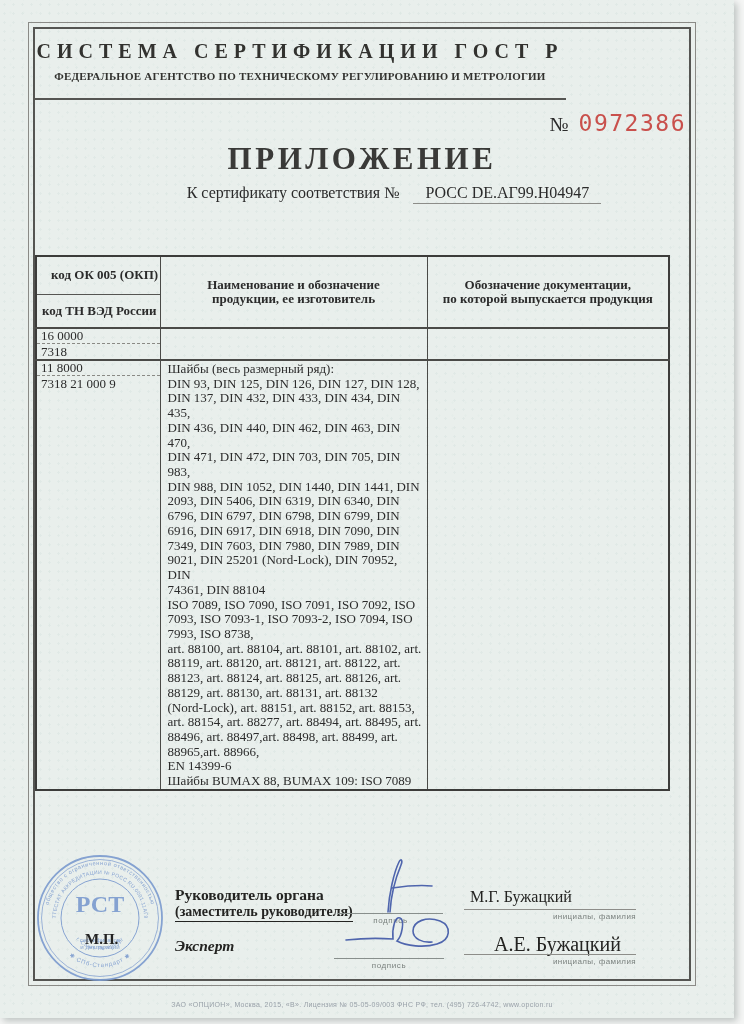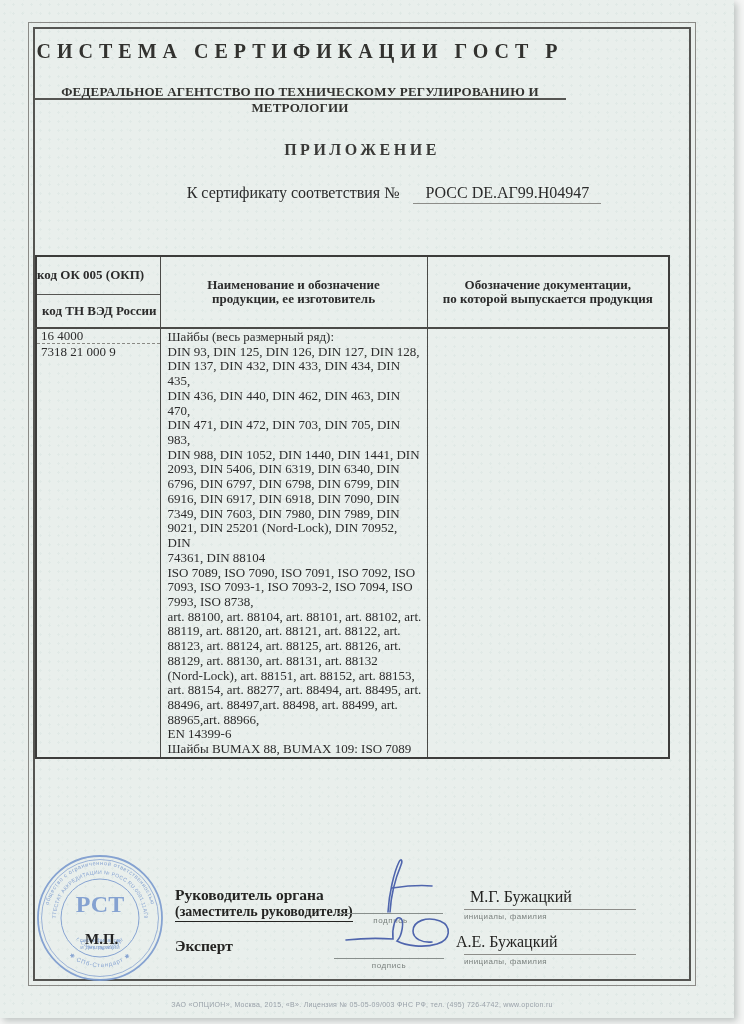"ФЕДЕРАЛЬНОЕ АГЕНТСТВО ПО ТЕХНИЧЕСКОМУ" .agency-line { font-size: 13px -> 11px; margin-top: 21px -> 7px }
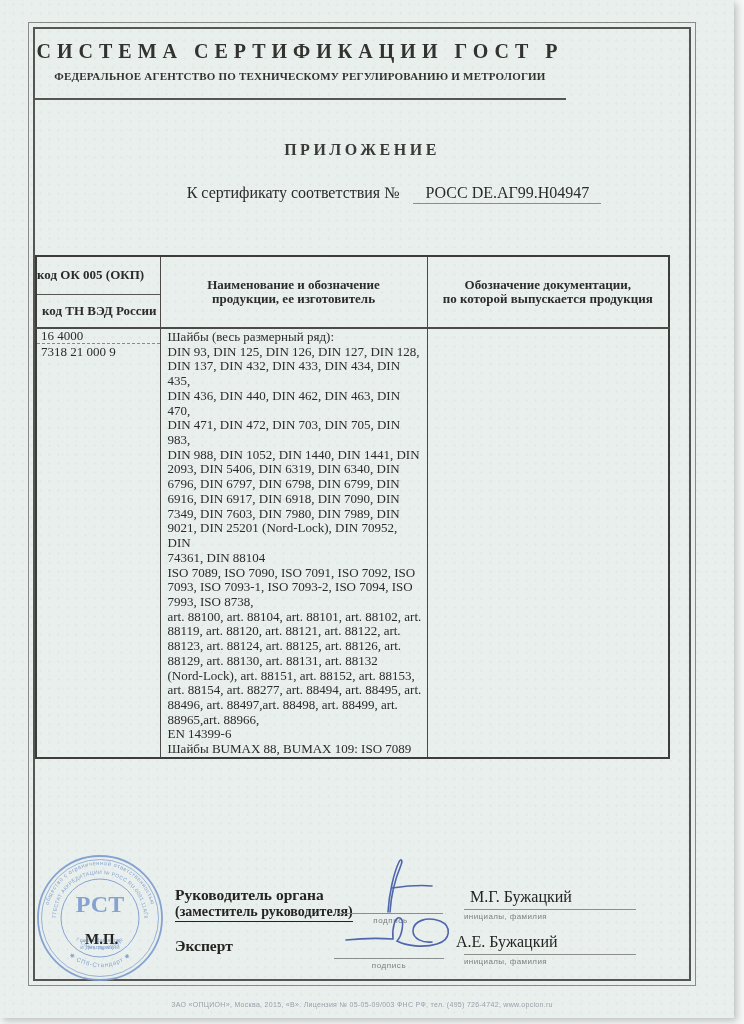"№ 0972386" div.blank-number { html: none -> <div> <span>№</span> <span>0972386</span> </div> }
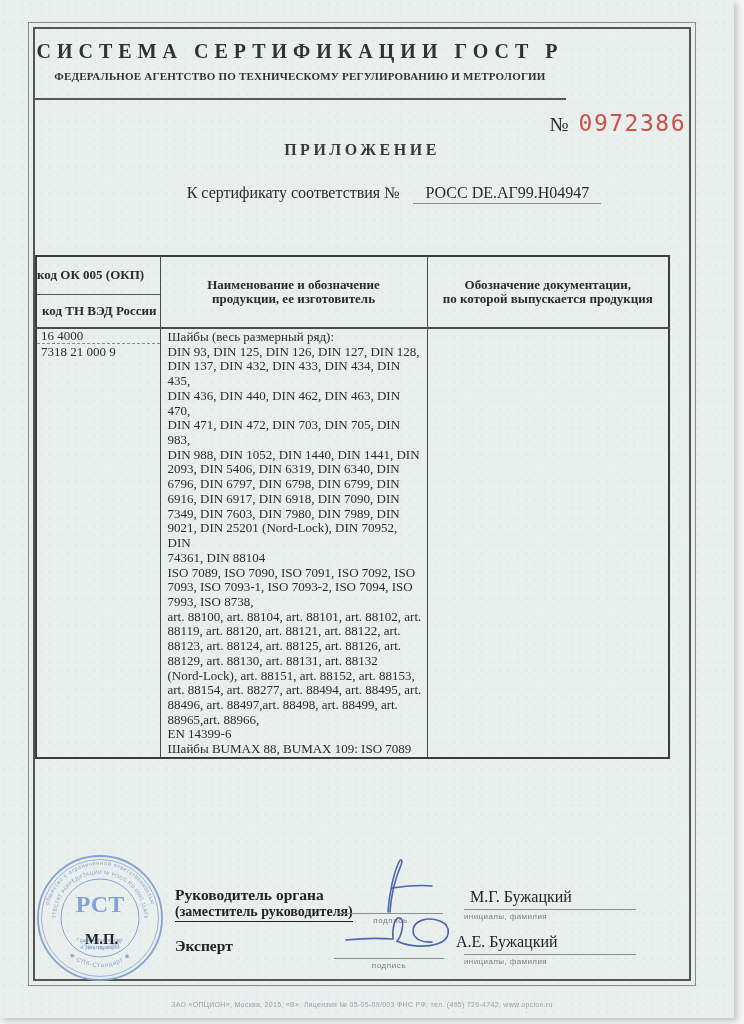"ПРИЛОЖЕНИЕ" .appendix-title { font-size: 16px -> 31px }
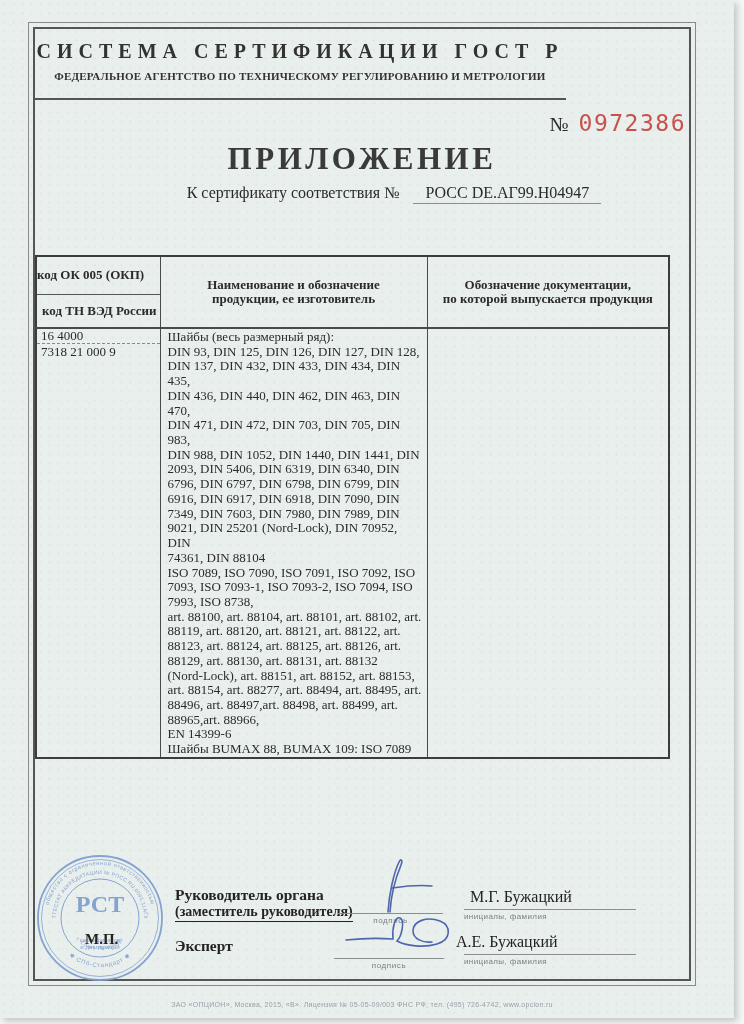"код ОК 005 (ОКП)" .c1top { padding-left: 0 -> 14px }
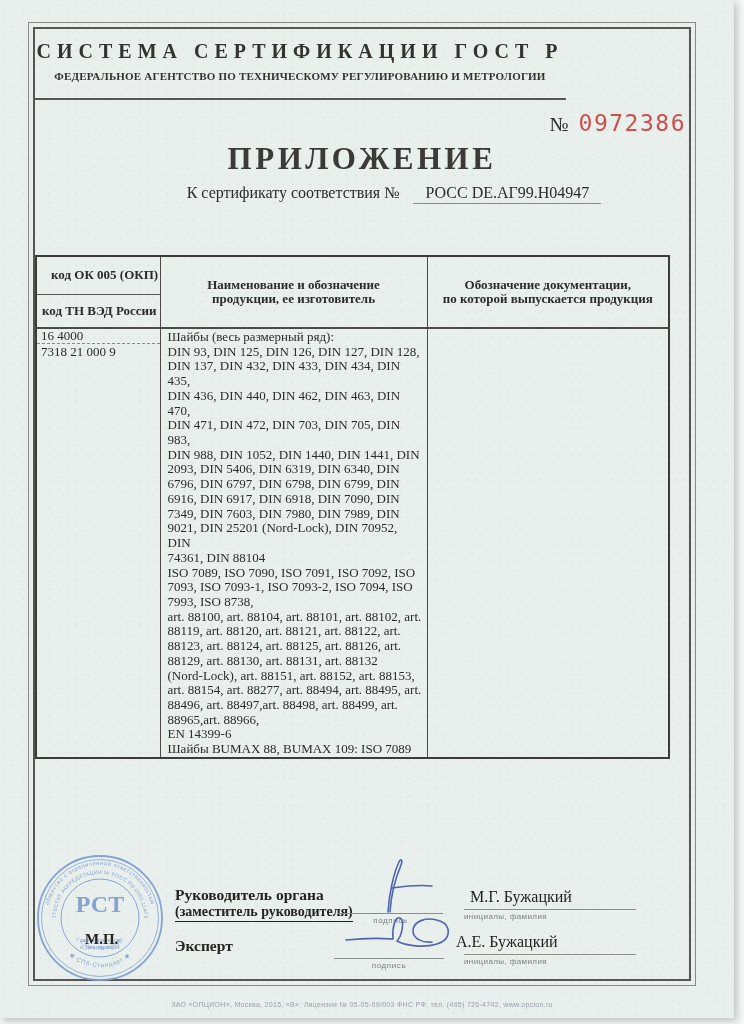"16 0000" tr.row1 { html: none -> <tr> <td> <div>16 0000</div> <div>7318</div> </td> <td></td> <td></td> </tr> }
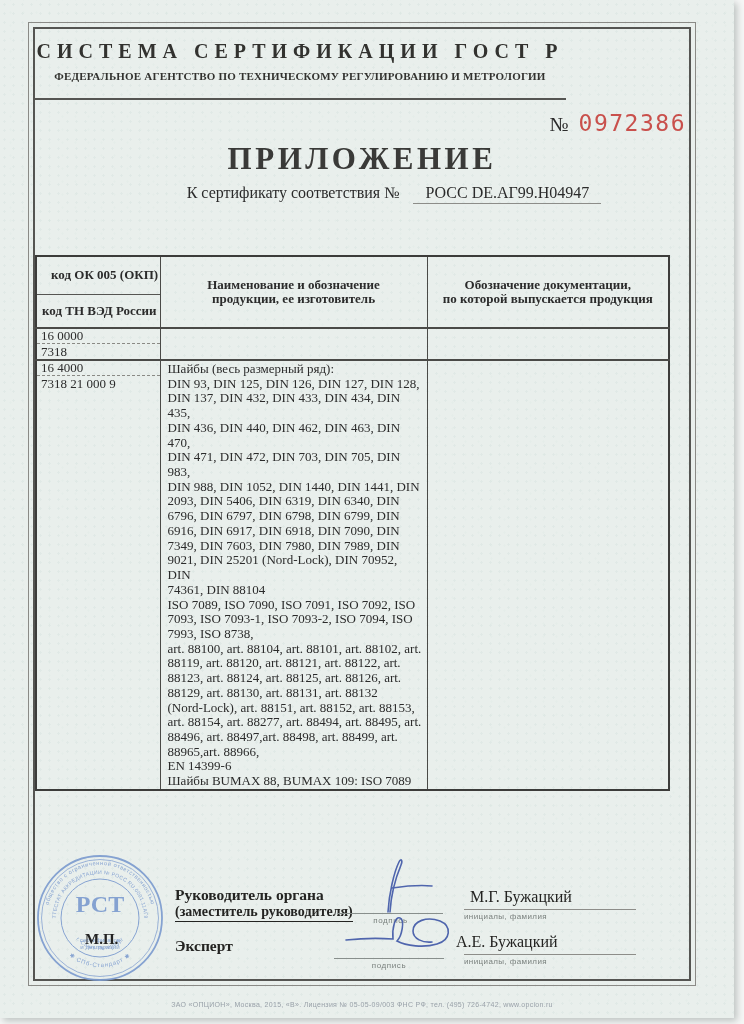"16 4000" div.okp { text: 16 4000 -> 11 8000 }
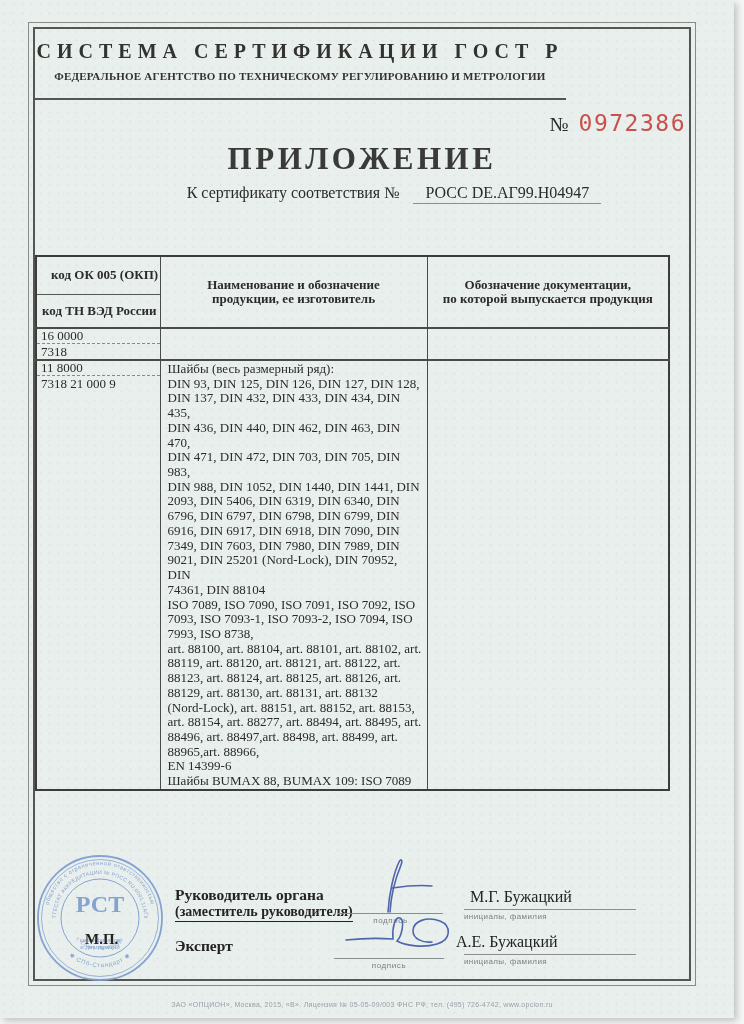"инициалы, фамилия" .namecap { text-align: left -> right }
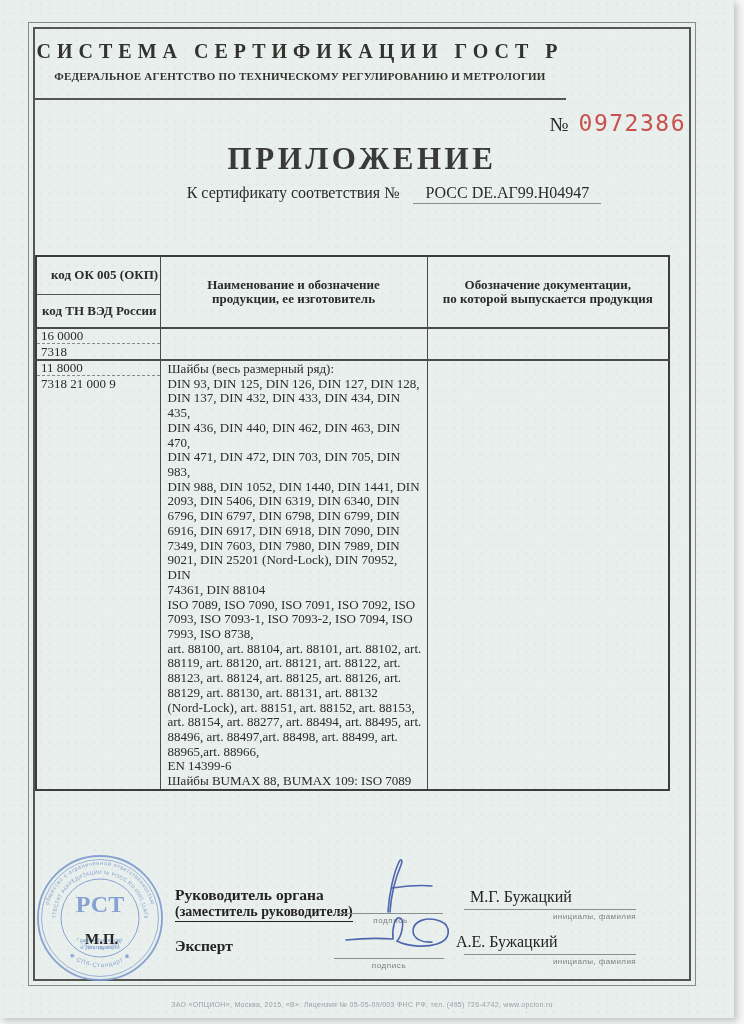"Эксперт" .role-2 { font-style: none -> italic }
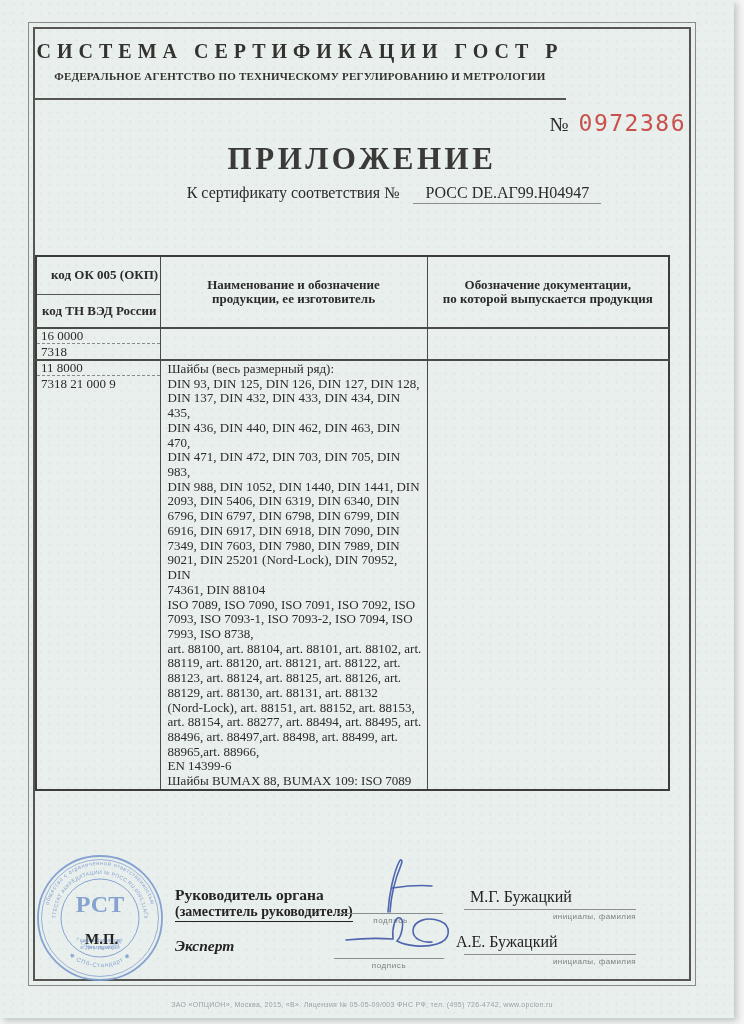"А.Е. Бужацкий" .name-2 { font-size: 16px -> 20px; left: 456px -> 494px }
